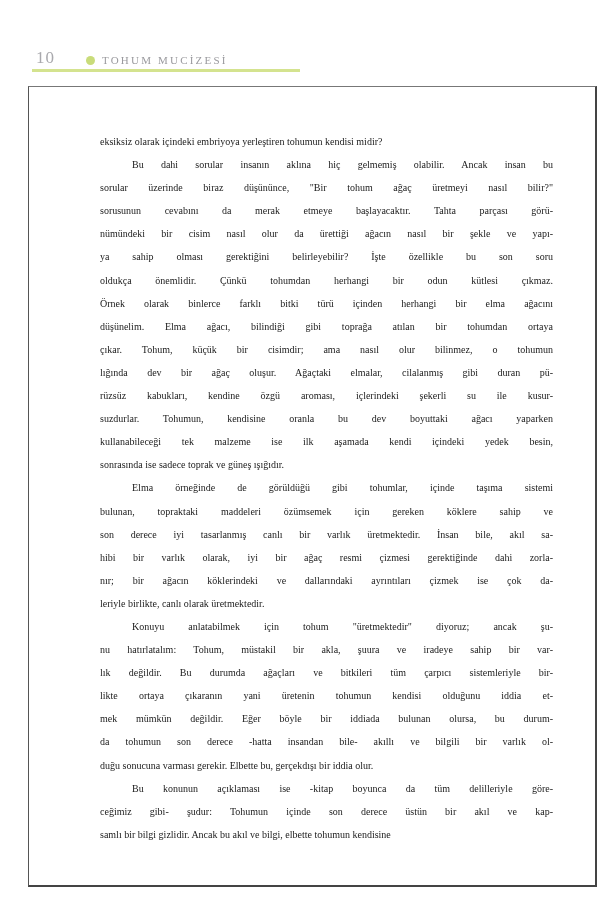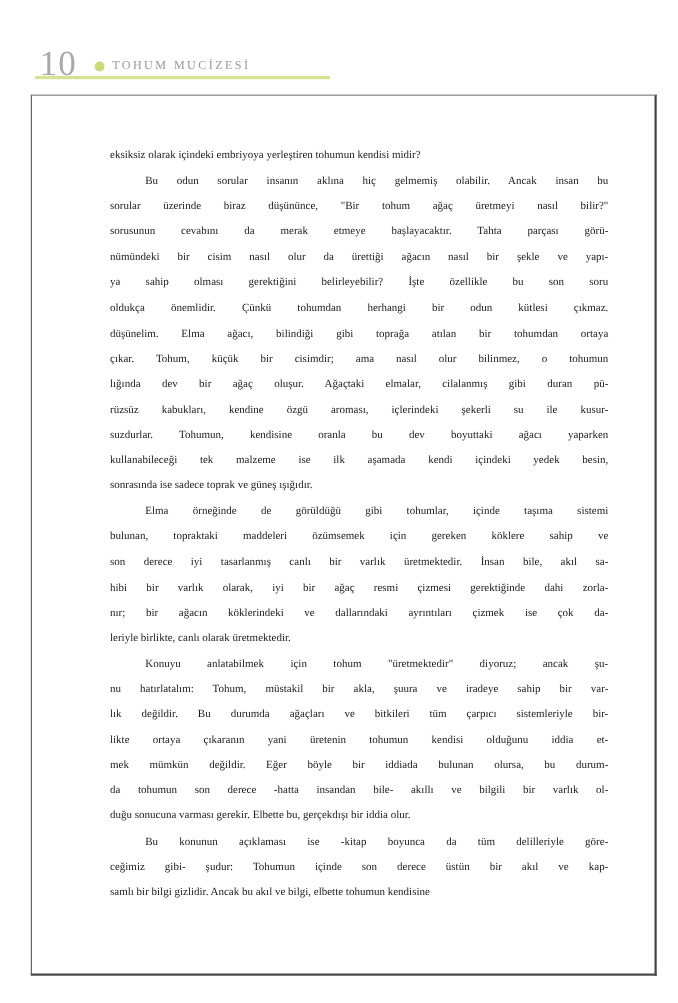"10" .page-num { font-size: 32px -> 17px }
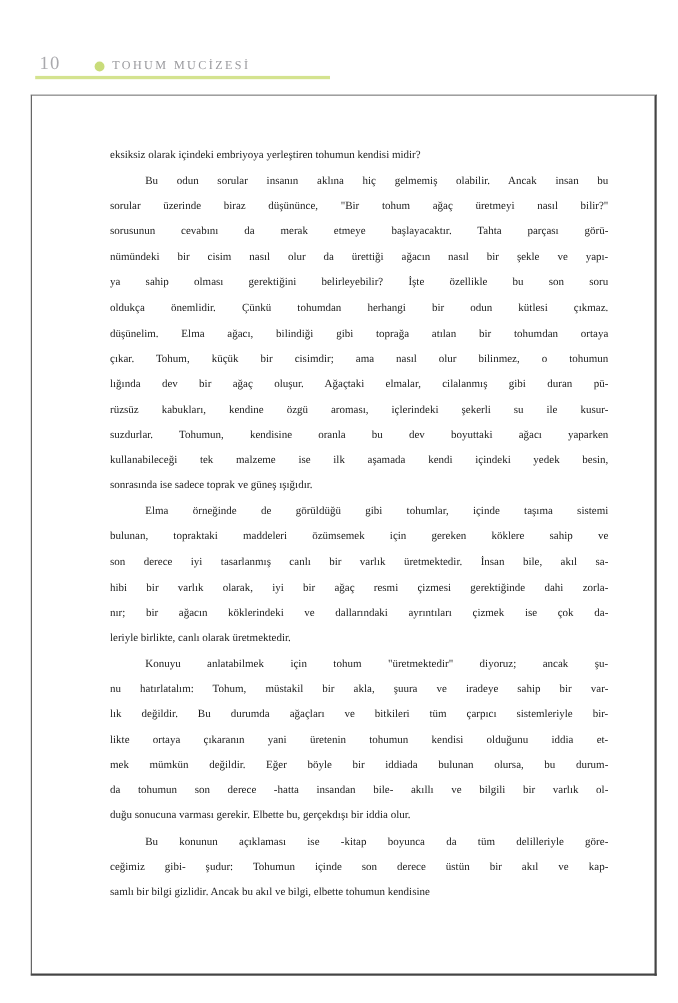"Bu odun sorular insanın aklına" span.line { text: odun -> dahi }
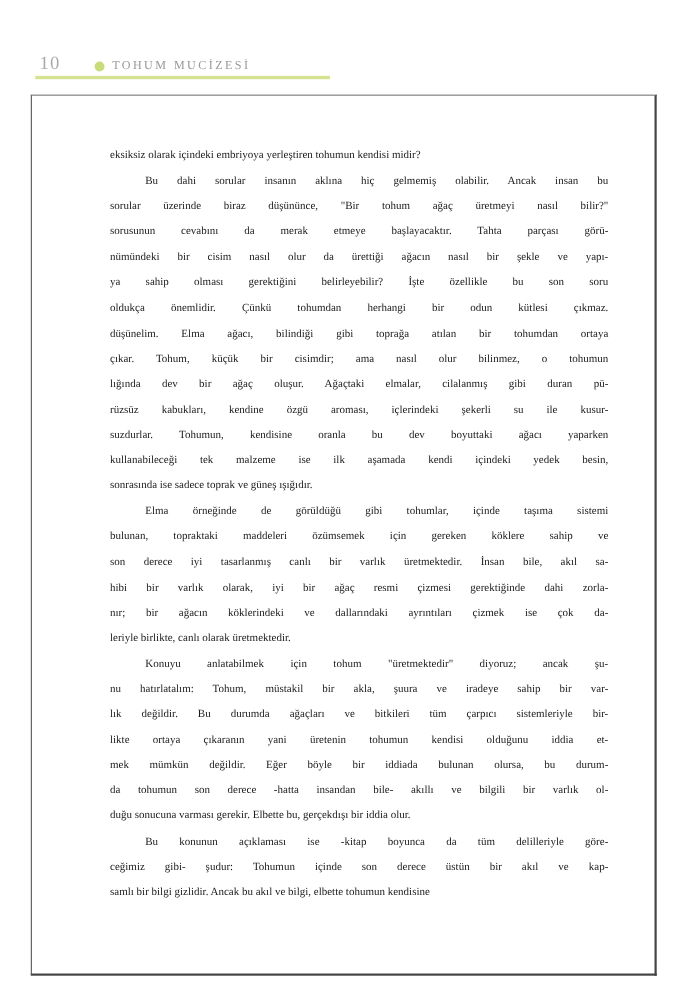"Örnek olarak binlerce farklı bitki" span.line { html: none -> <span>Örnek olarak binlerce farklı bitki türü içinden herhangi bir elma ağacını</span> }
